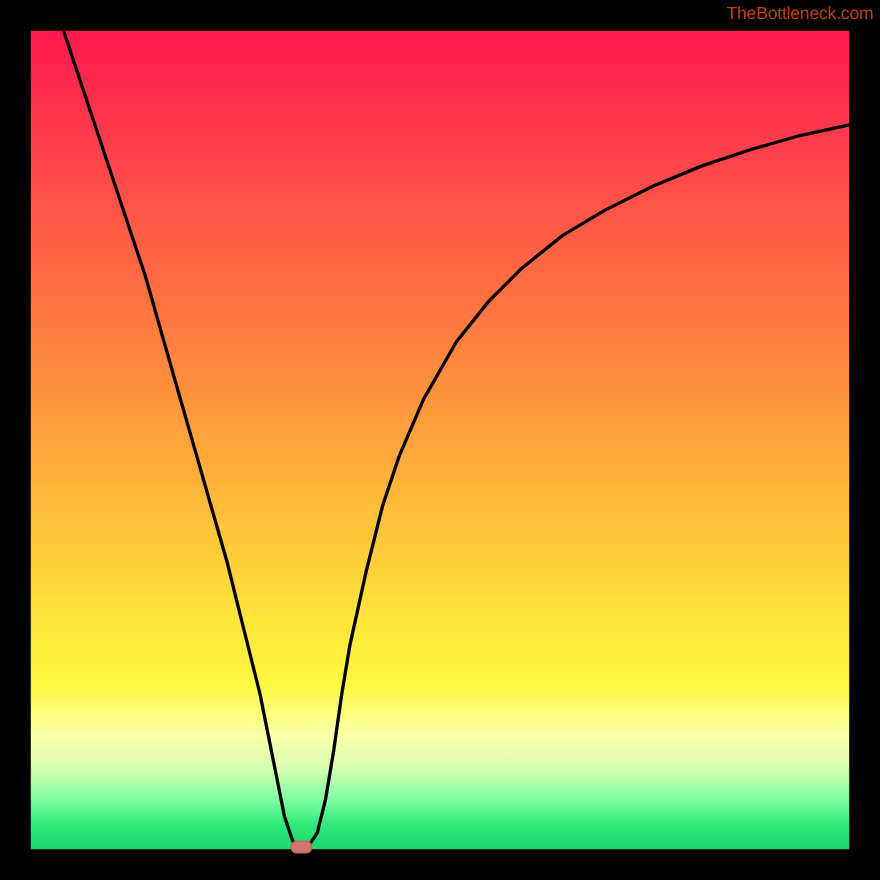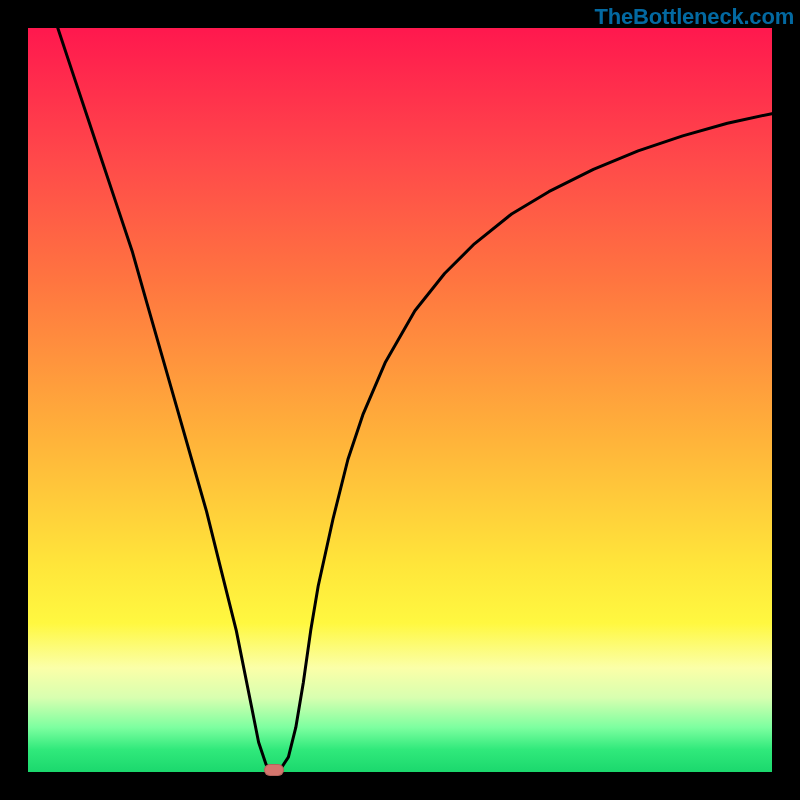"TheBottleneck.com" .watermark { color: #0369a1 -> #c2410c; font-size: 22px -> 16px; font-weight: bold -> normal }
